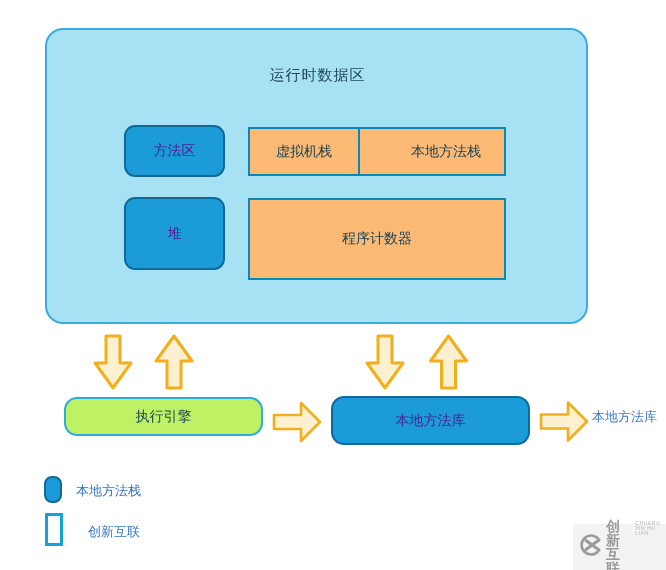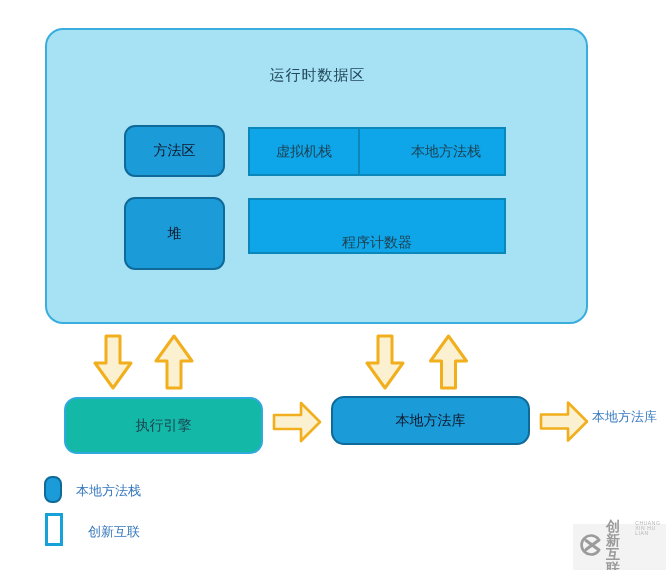"方法区" .darkbox { color: #0f172a -> #4c1d95 }
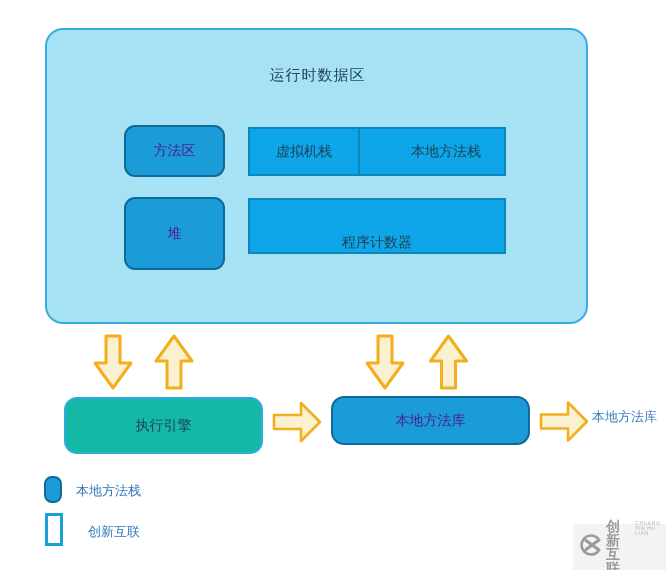"虚拟机栈" .whitebox { background: #0ea5e9 -> #fdba74 }
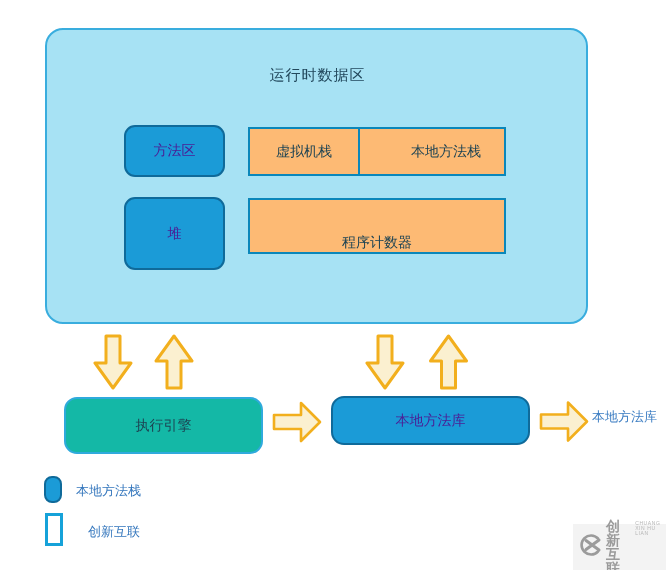"程序计数器" .pc { align-items: flex-end -> center; height: 56px -> 82px }
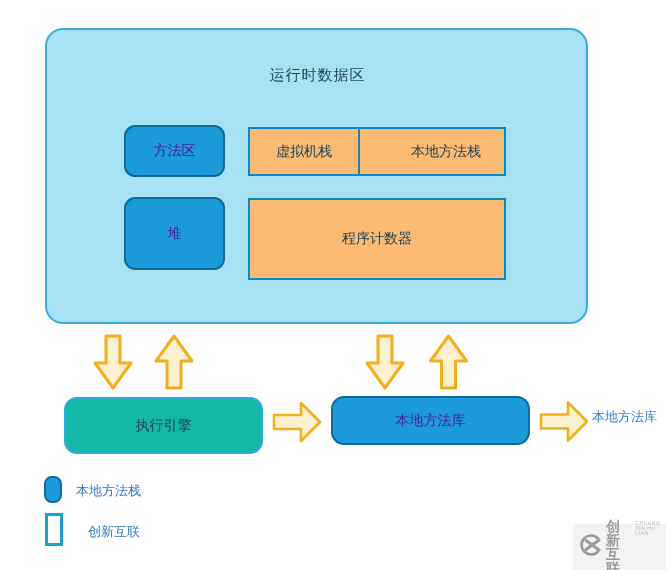"执行引擎" .exec { background: #14b8a6 -> #bef264; height: 57px -> 39px }
